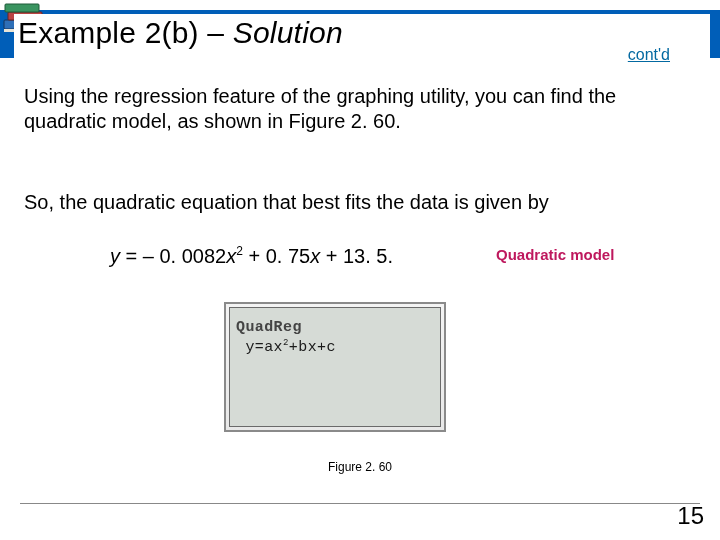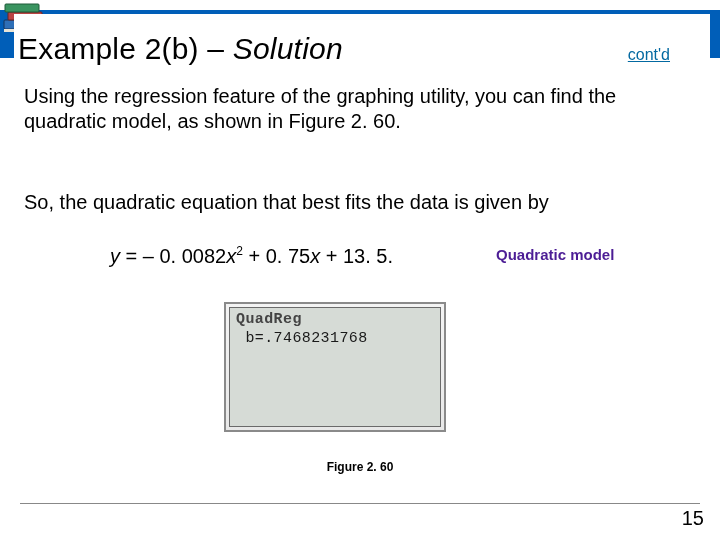"Example 2(b) – Solution" .title-text { padding-top: 18px -> 2px }
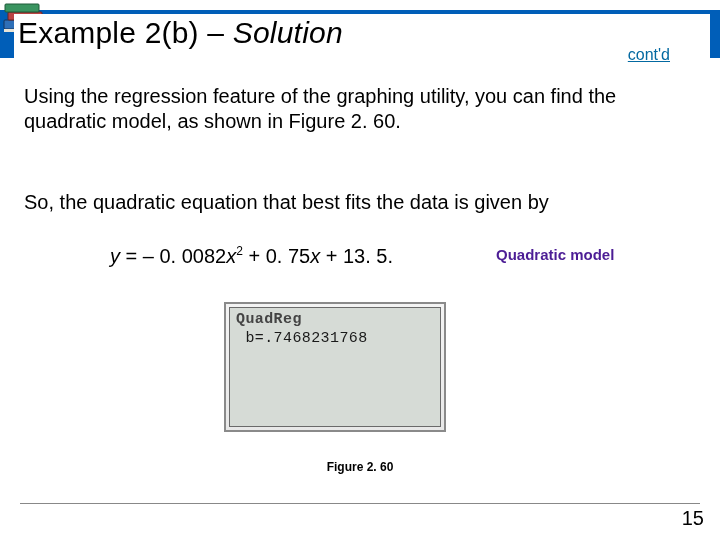"Quadratic model" .eqn-label { color: #4c1d95 -> #be185d }
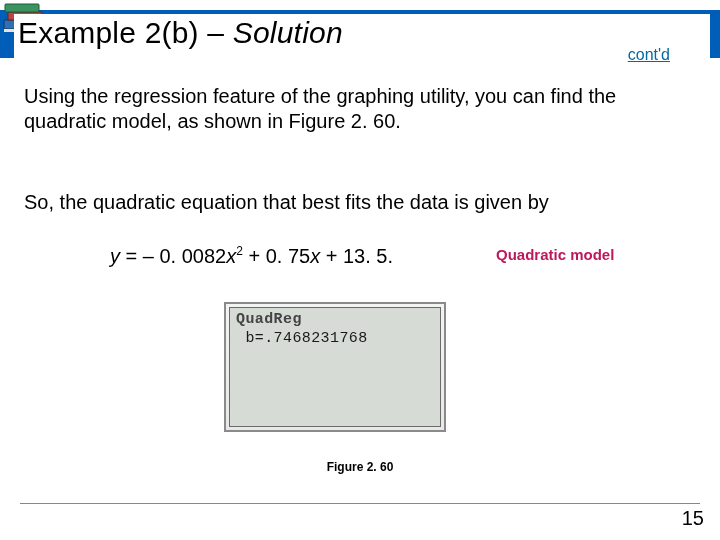"QuadReg" .calc-inner .hdr { margin-top: none -> 8px }
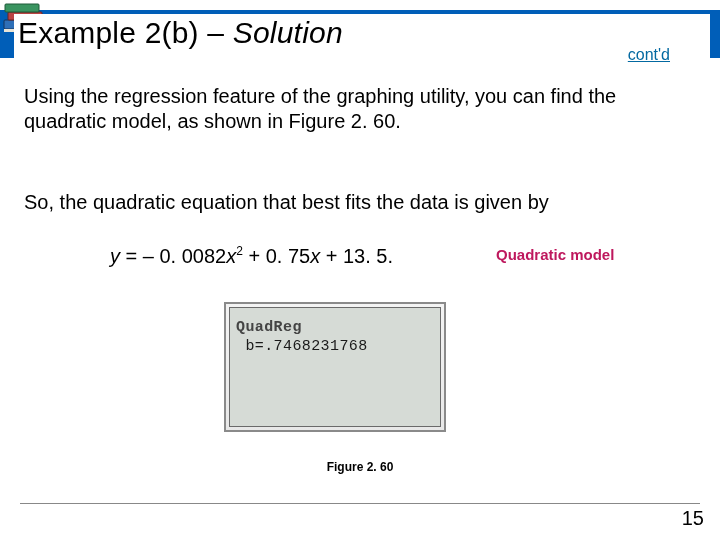"y=ax2+bx+c" div.row { html: none -> <div>&nbsp;<span>y=ax</span><sup>2</sup><span>+bx+c</span></div> }
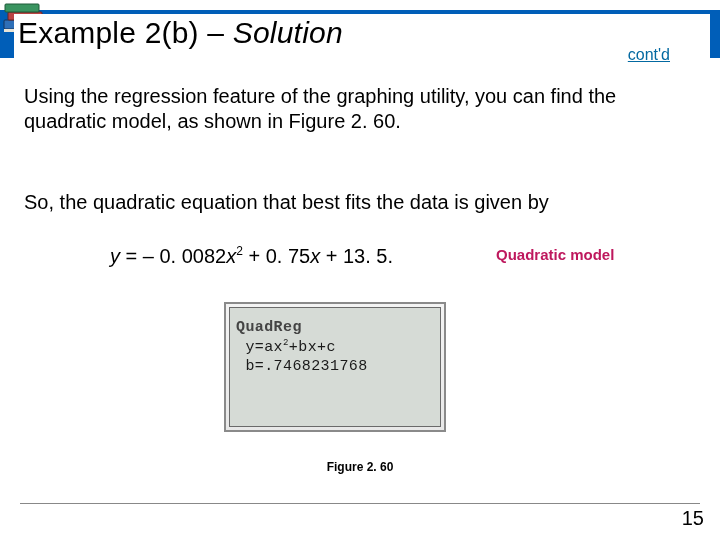"b=.7468231768" div.row { html: <div>&nbsp;<span>b=.7468231768</span></div> -> none }
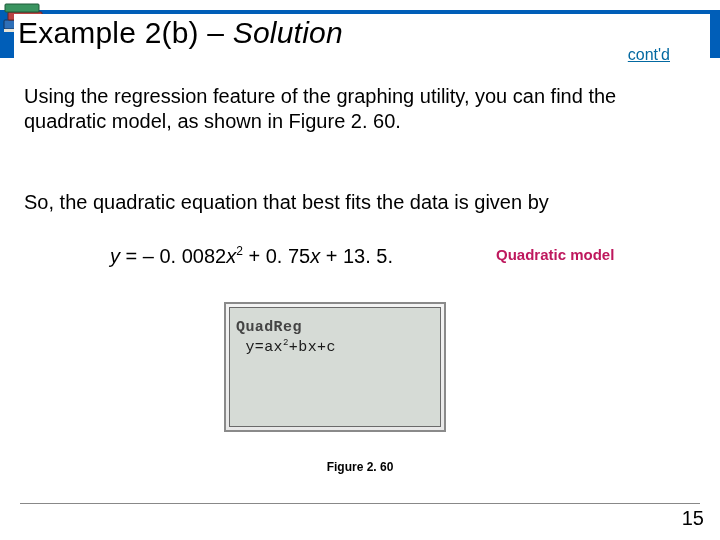"Figure 2. 60" .fig-caption { font-weight: 700 -> 400 }
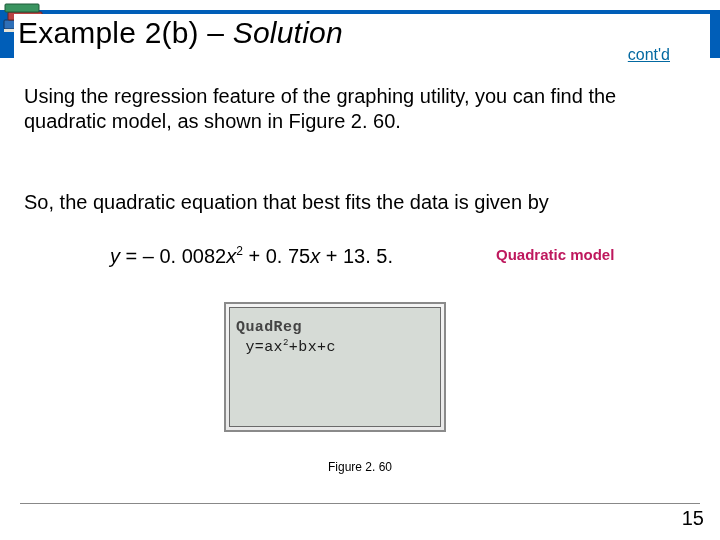"15" .page-num { font-size: 20px -> 24px }
